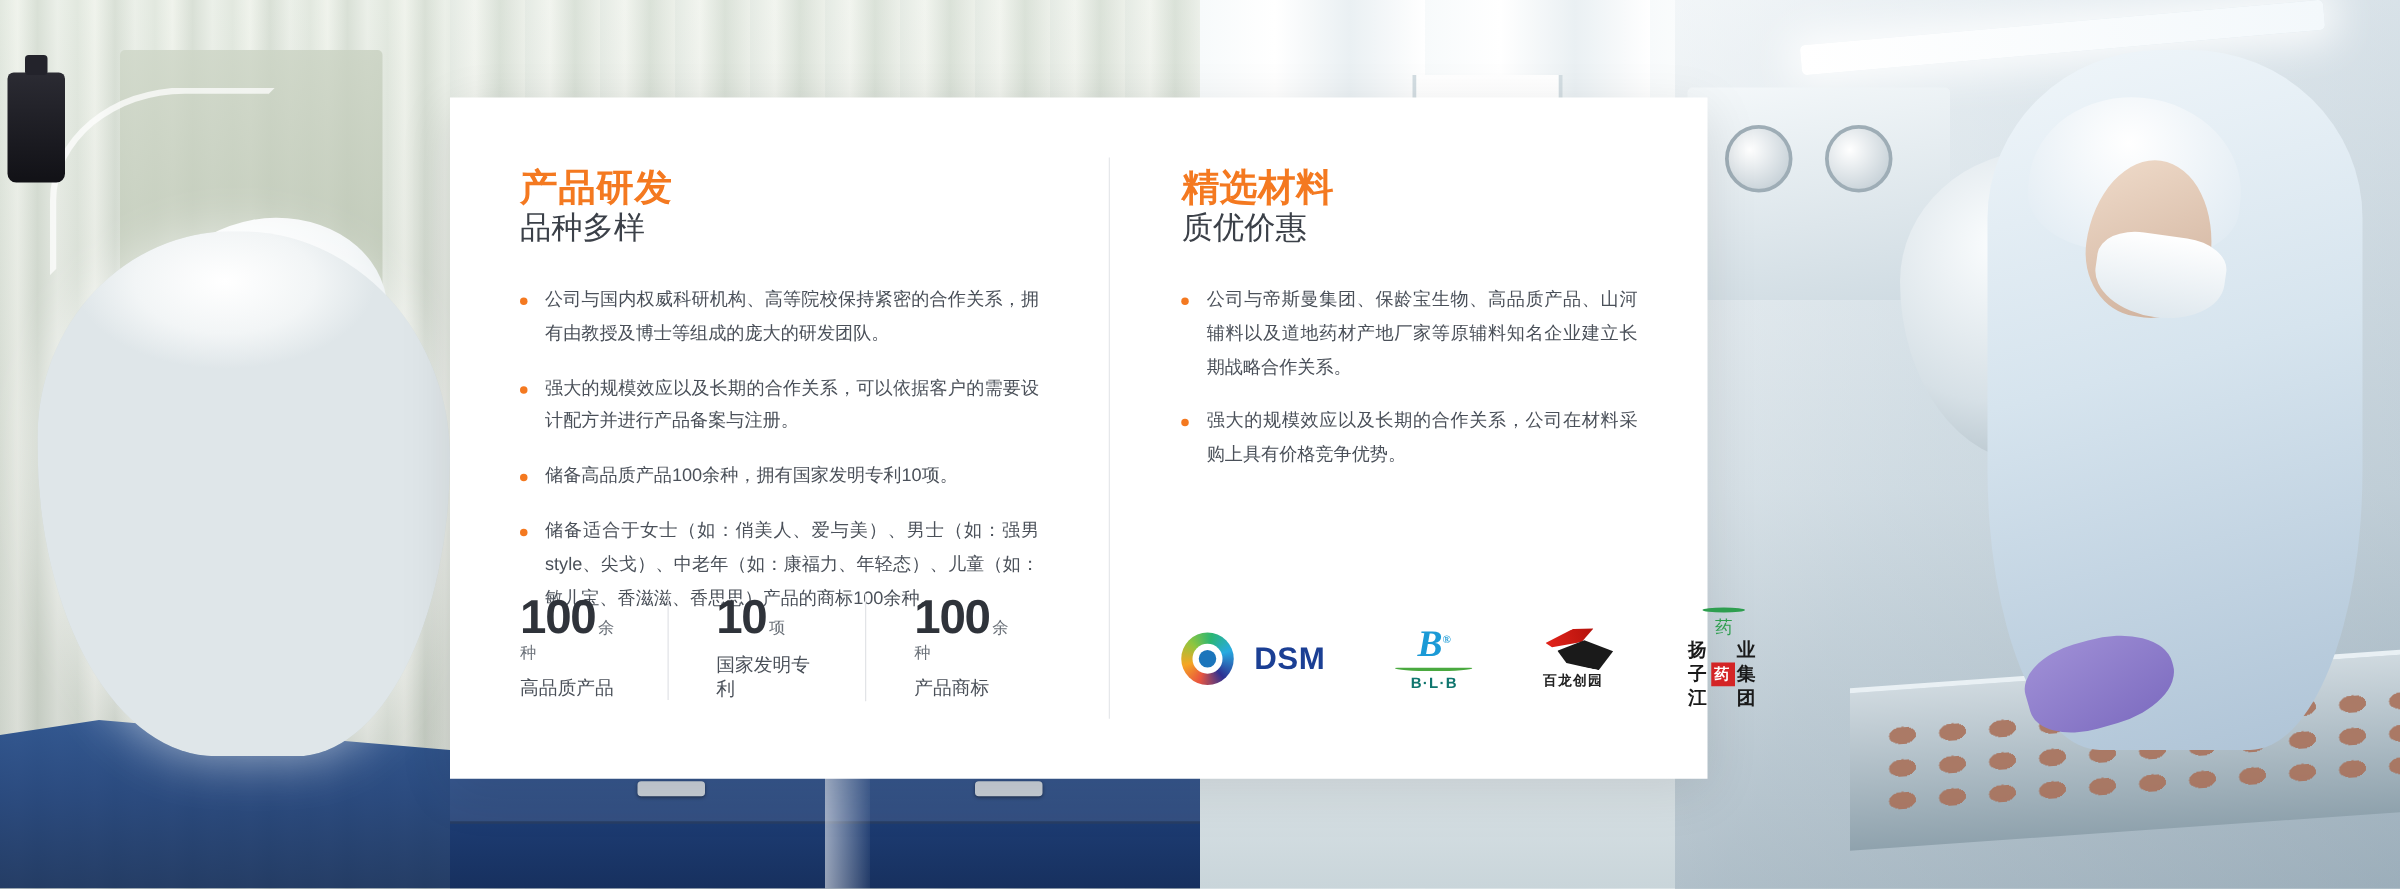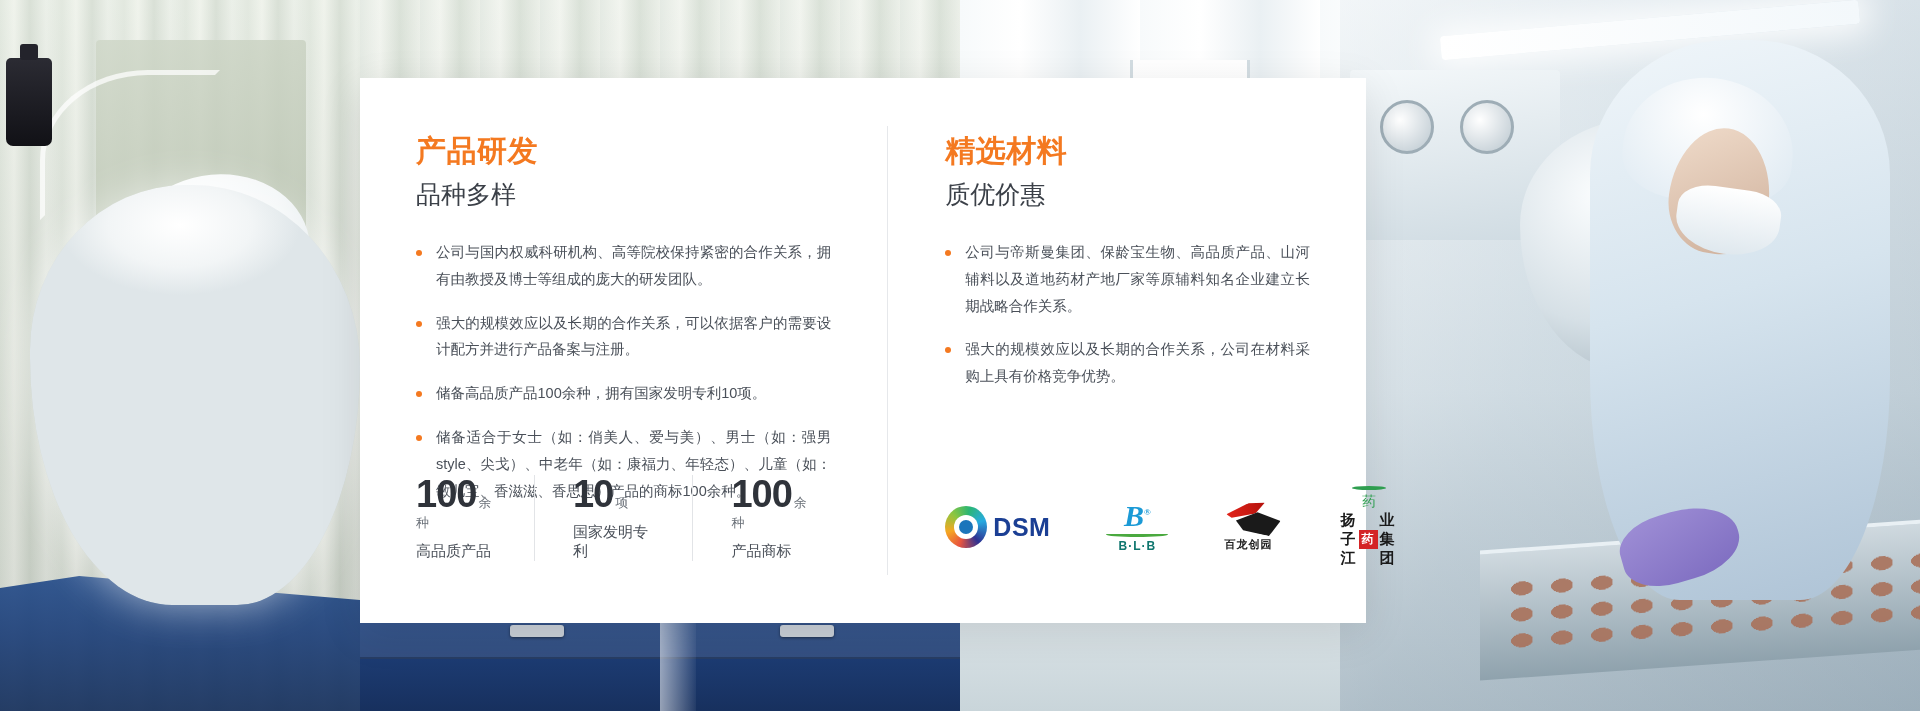"品种多样" .h-sub { margin-top: 12px -> none }
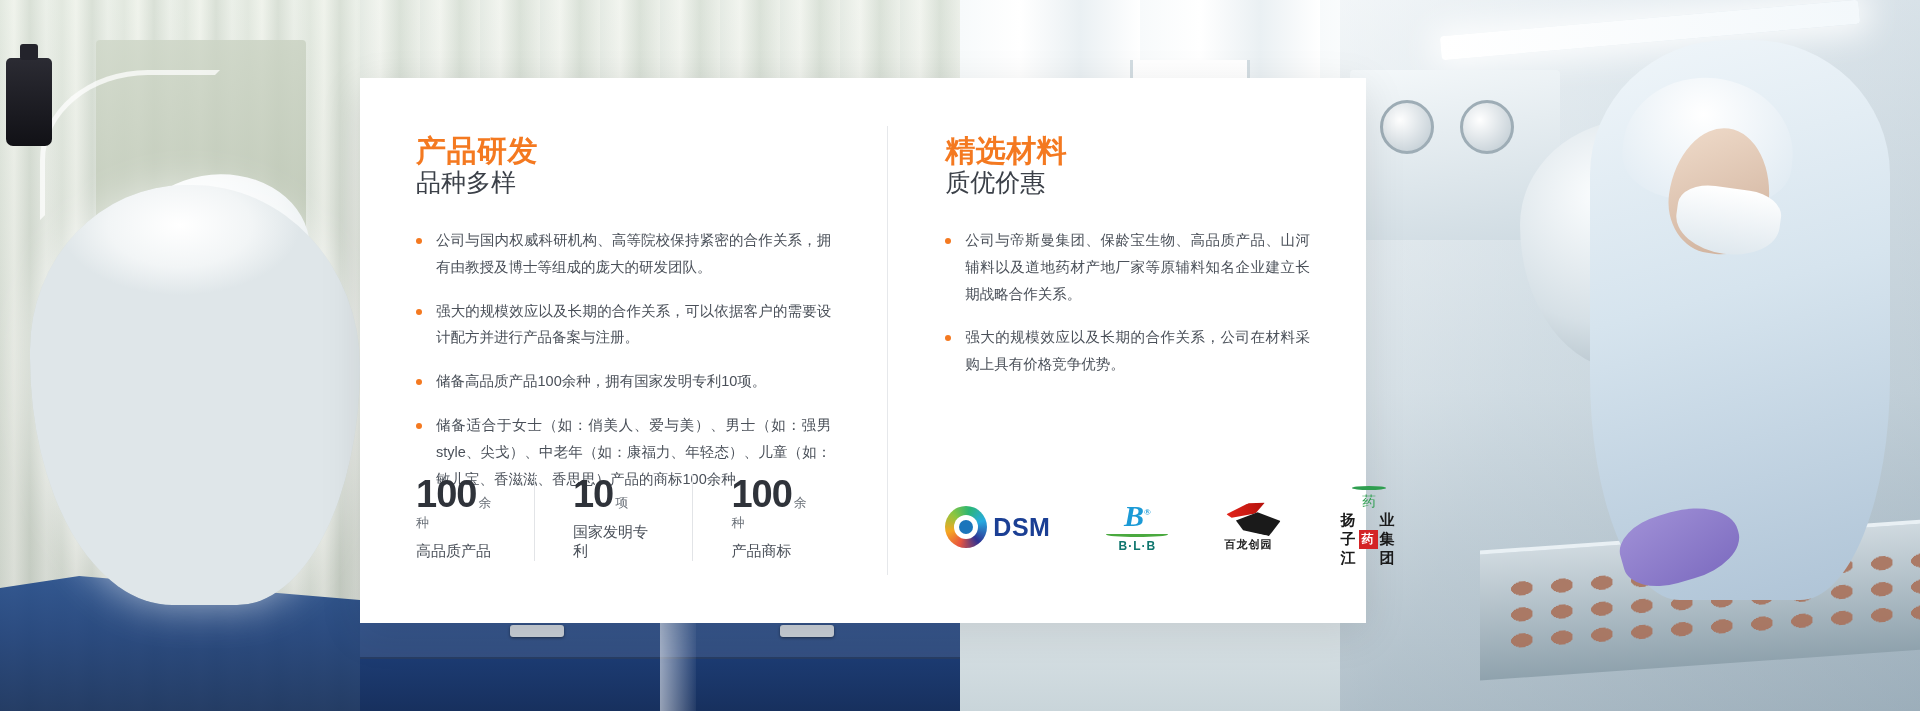"DSM" .logo-dsm { gap: 6px -> 16px }
